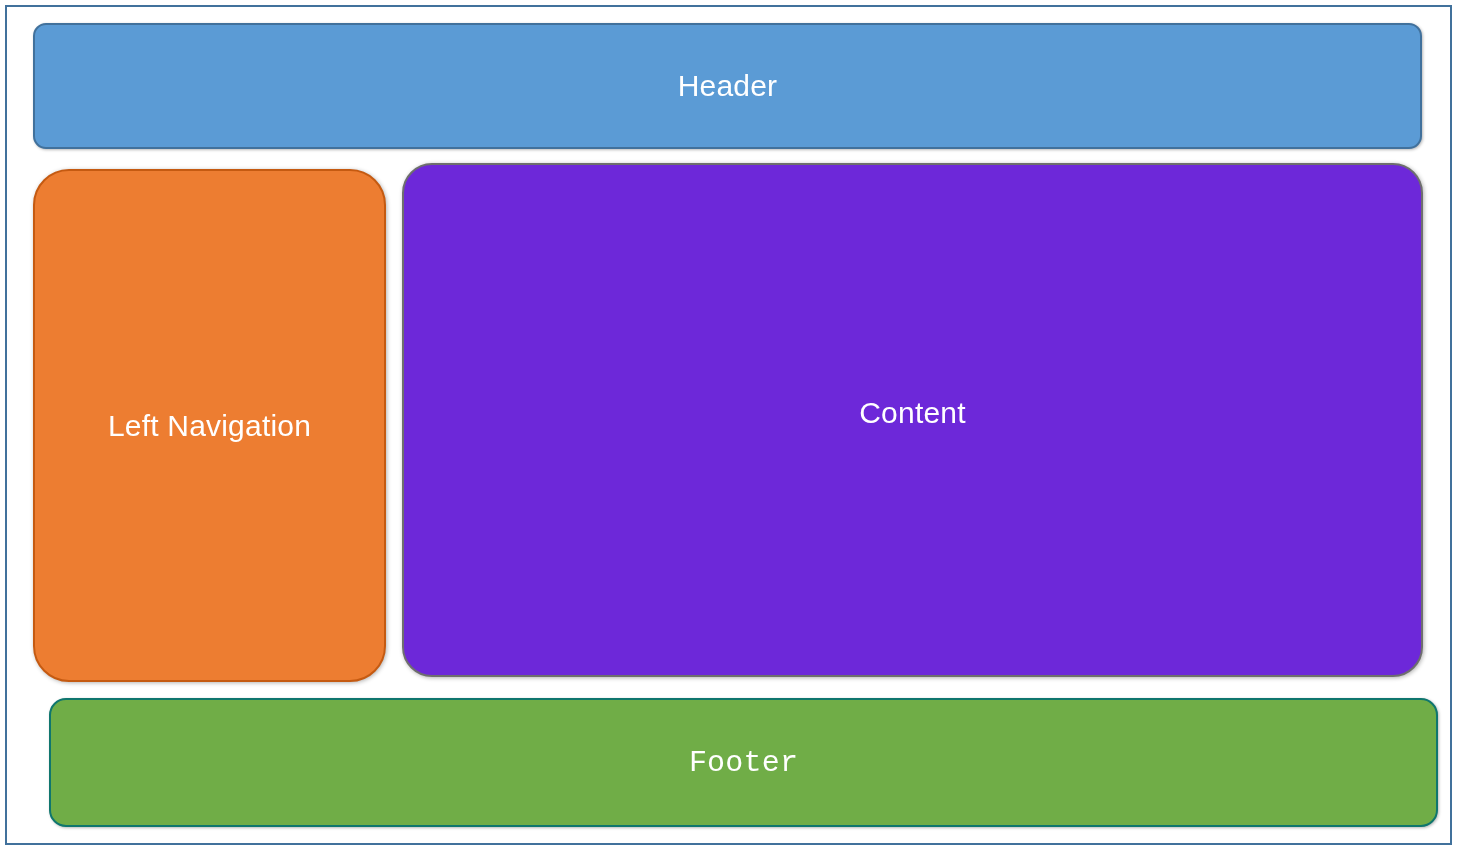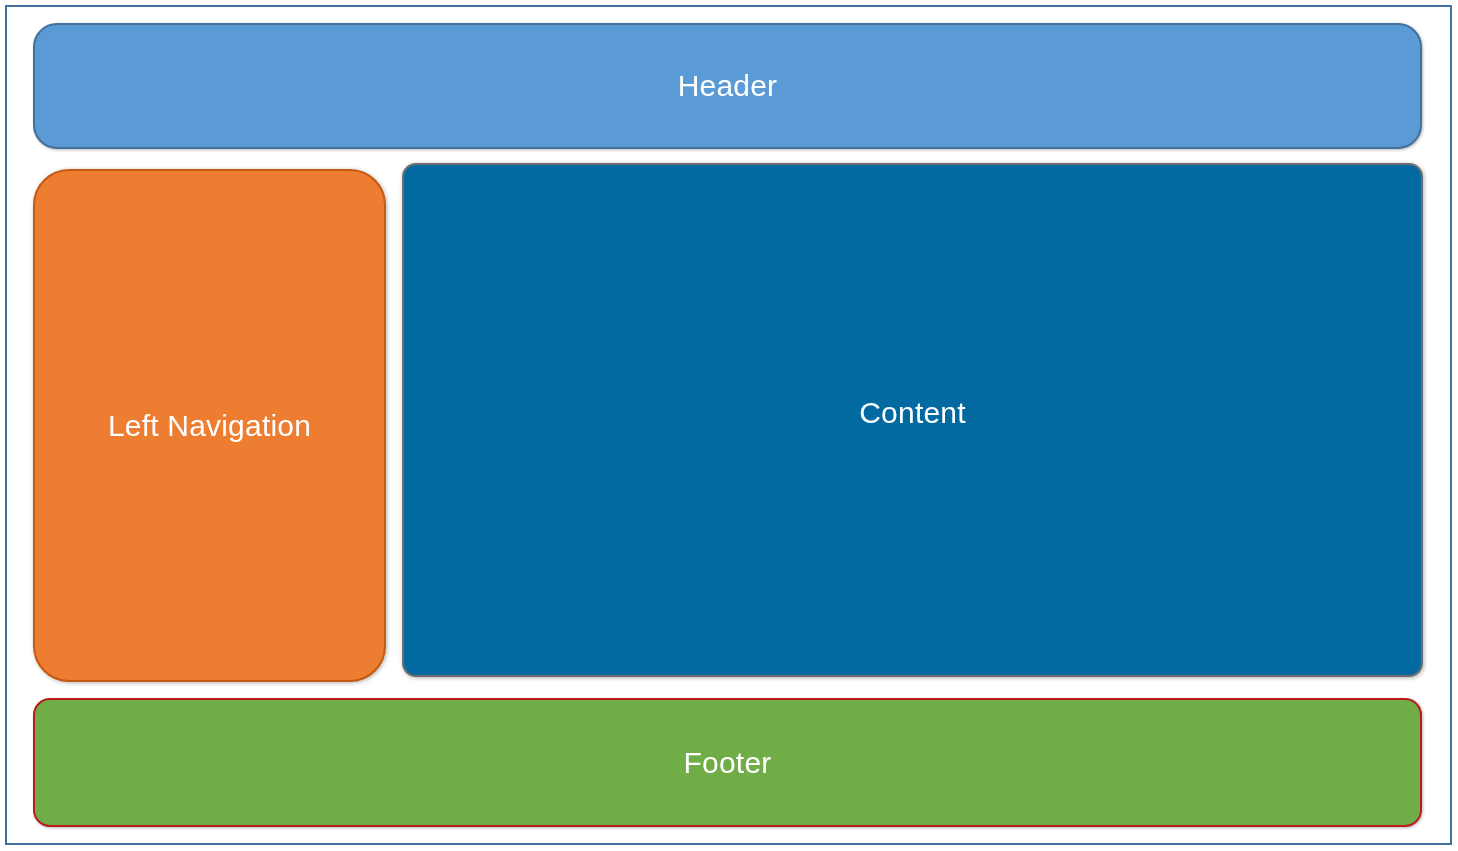"Header" .block--header { border-radius: 24px -> 13px }
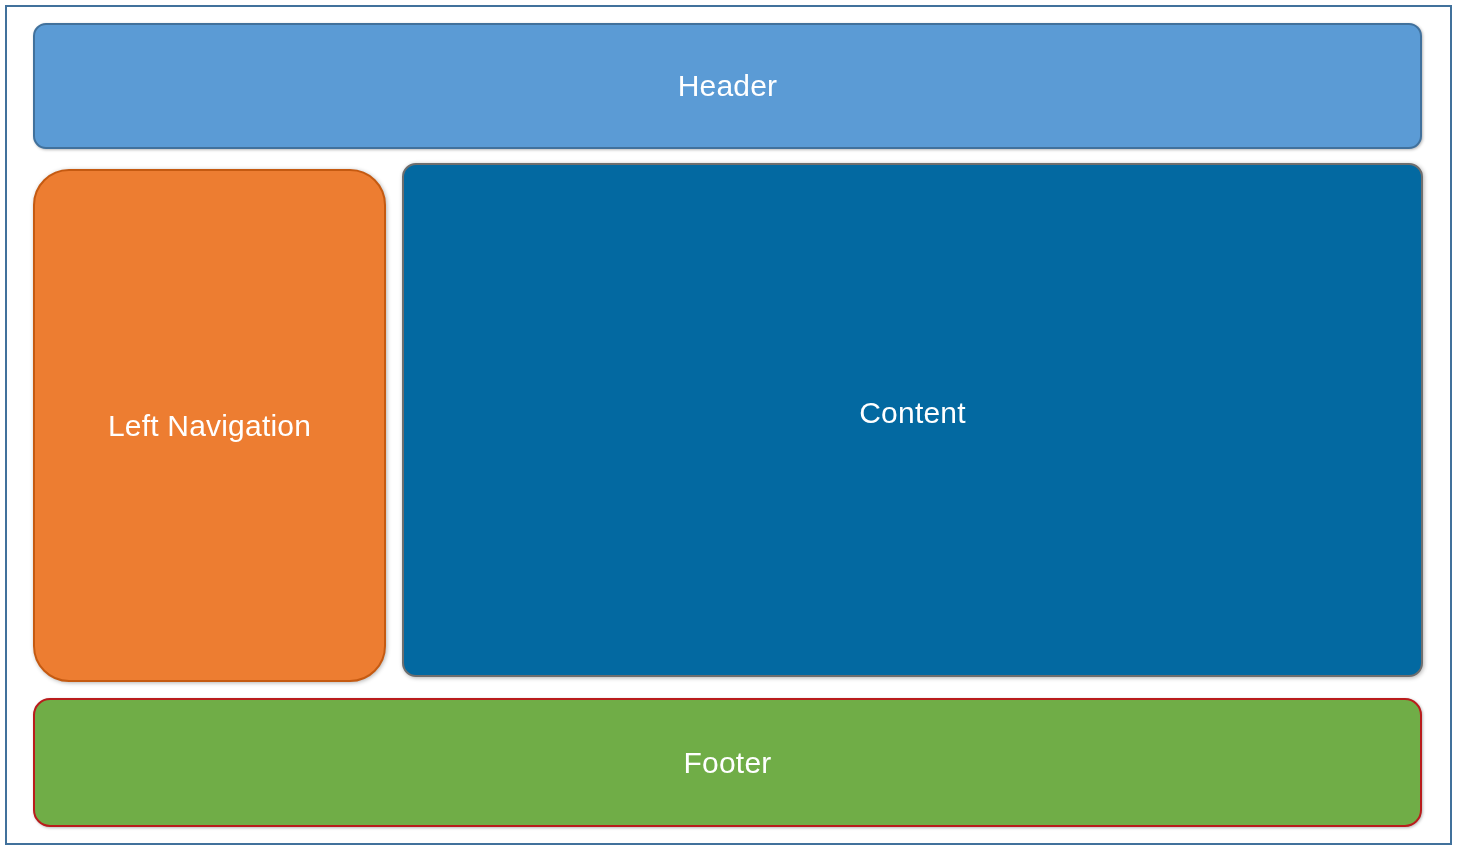"Content" .block--content { background: #0369a1 -> #6d28d9; border-radius: 14px -> 30px }
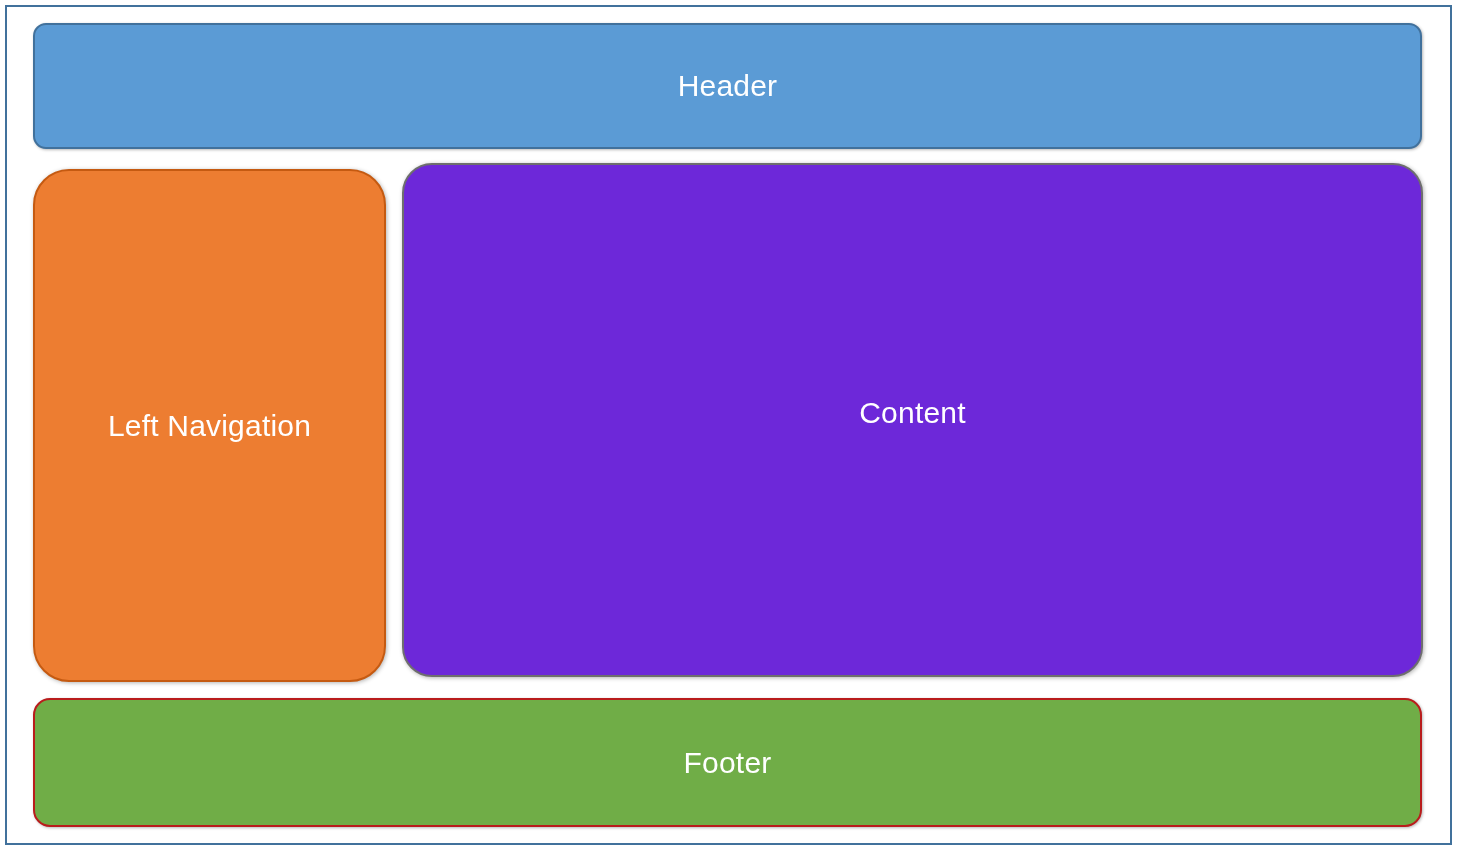"Footer" .block--footer { border: 2px solid #b91c1c -> 2px solid #0f766e; font-family: none -> Liberation Mono, monospace; left: 33px -> 49px }
